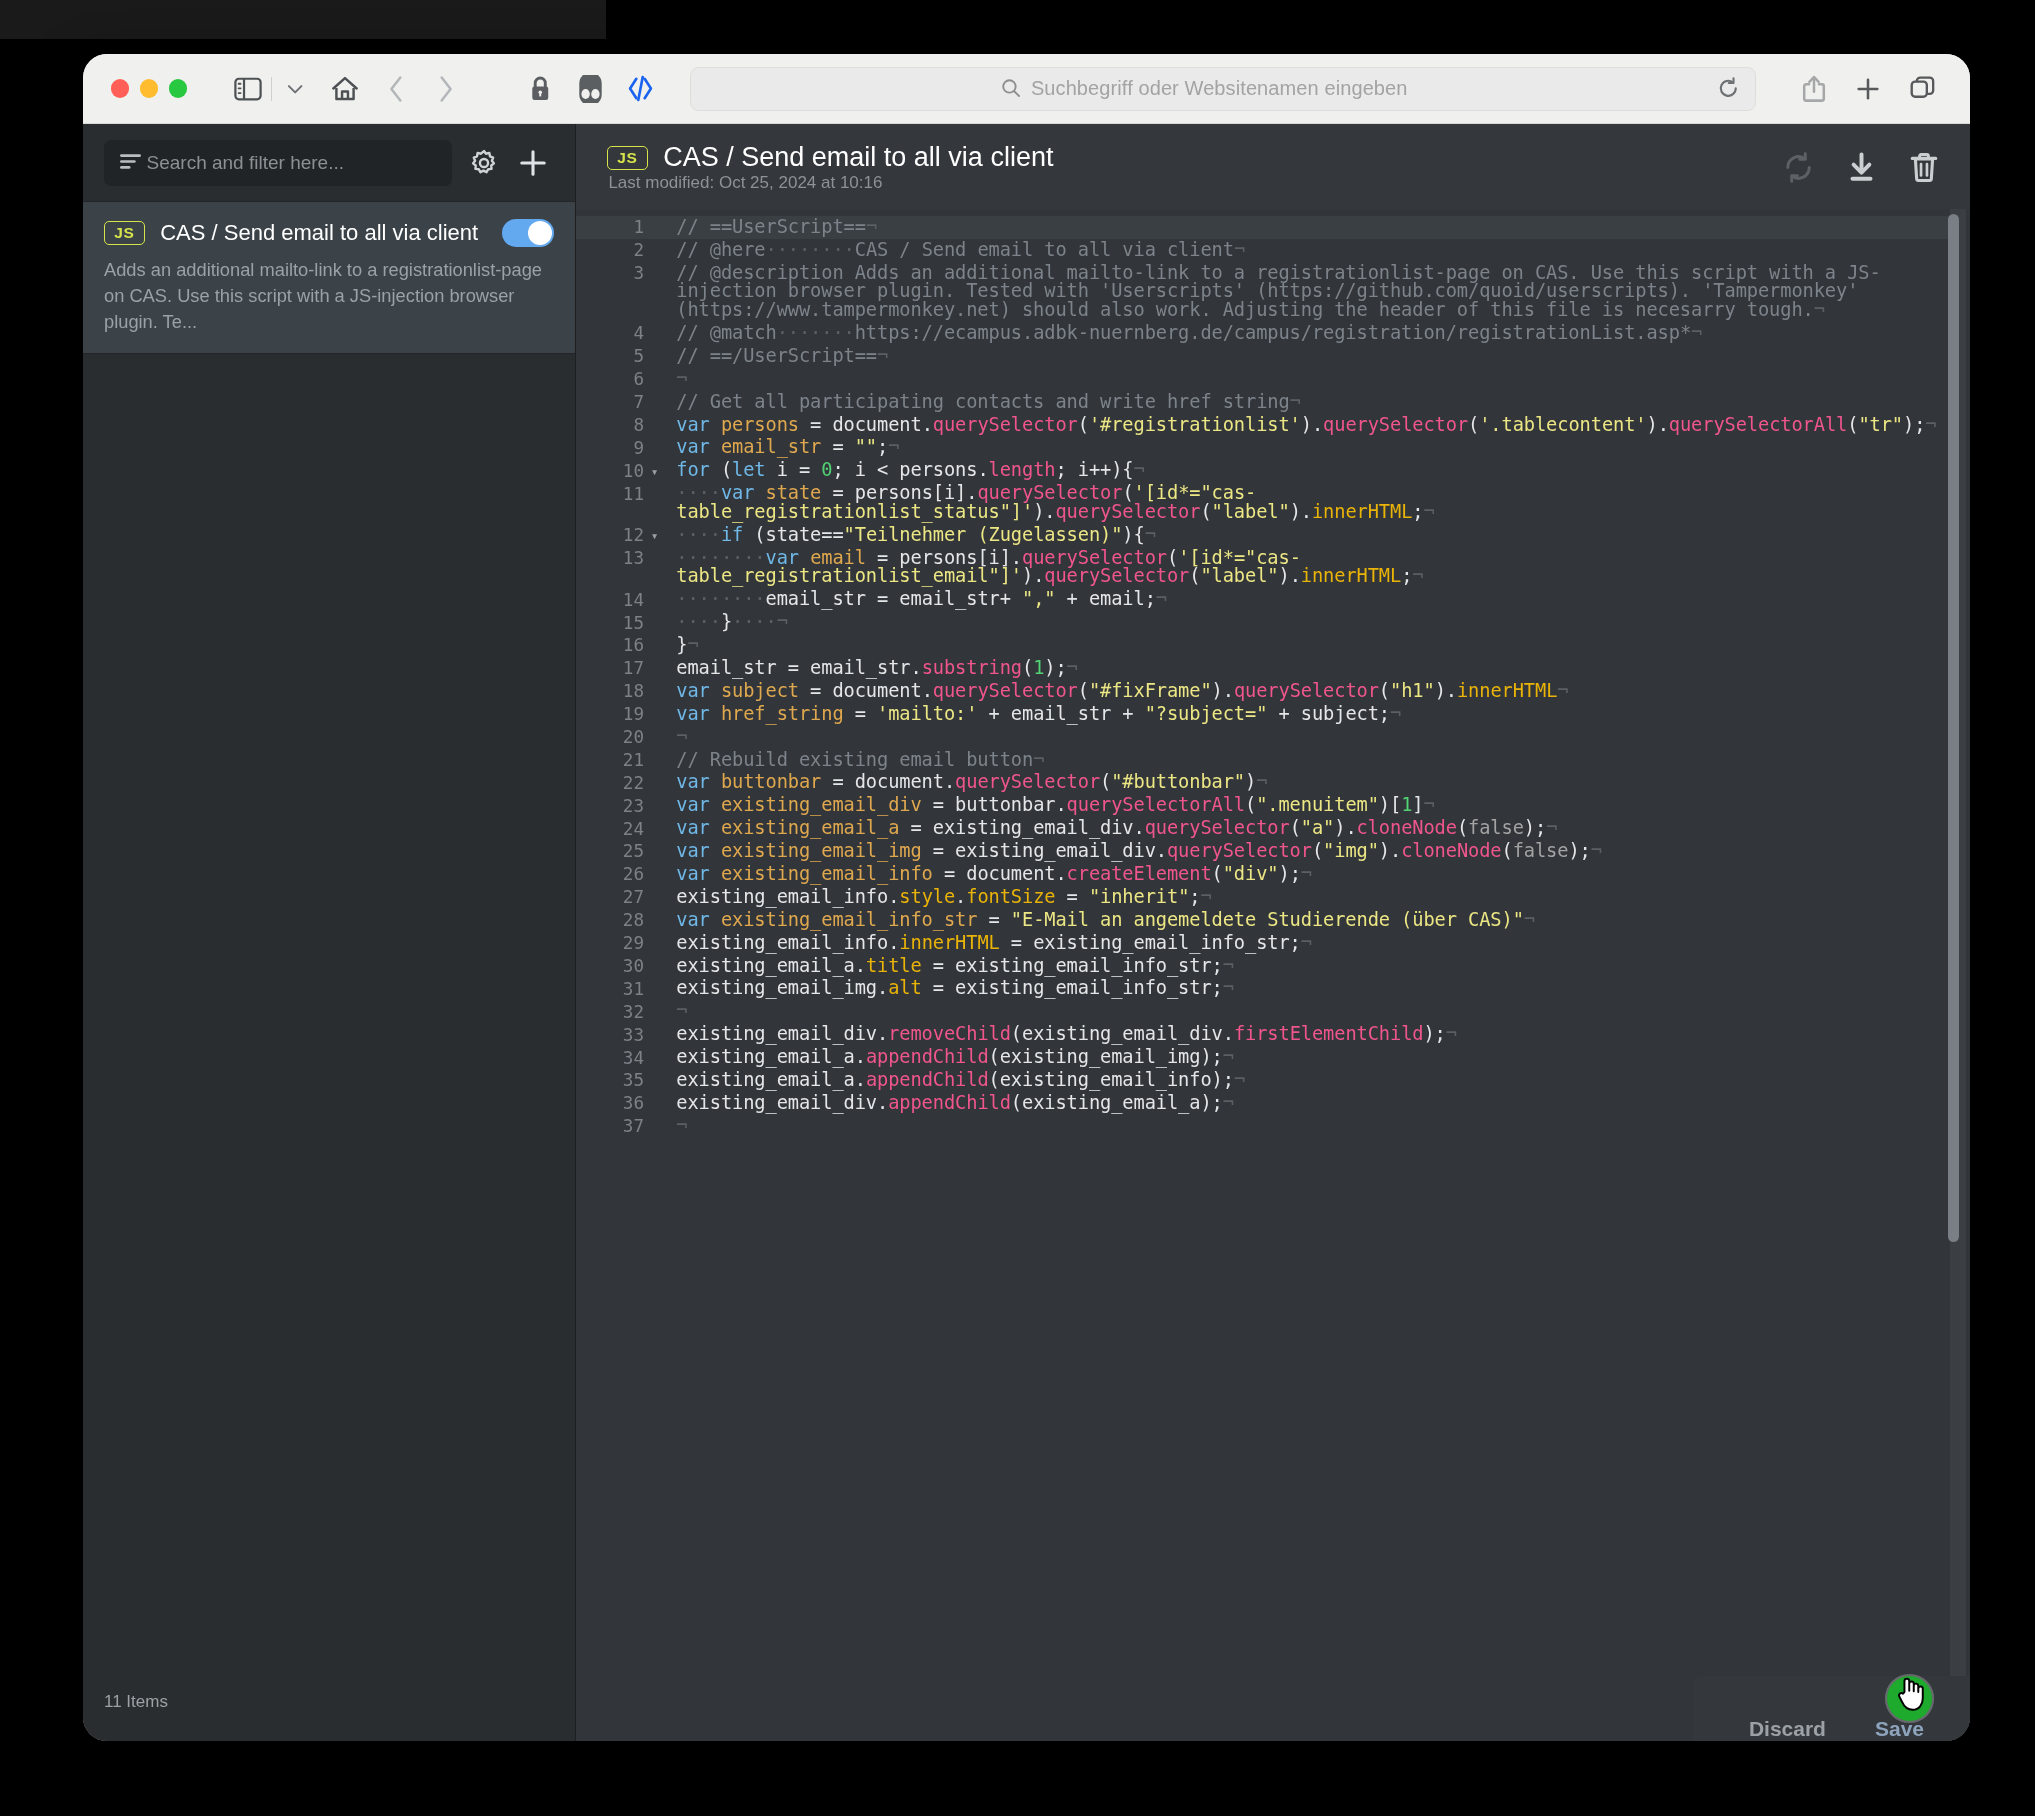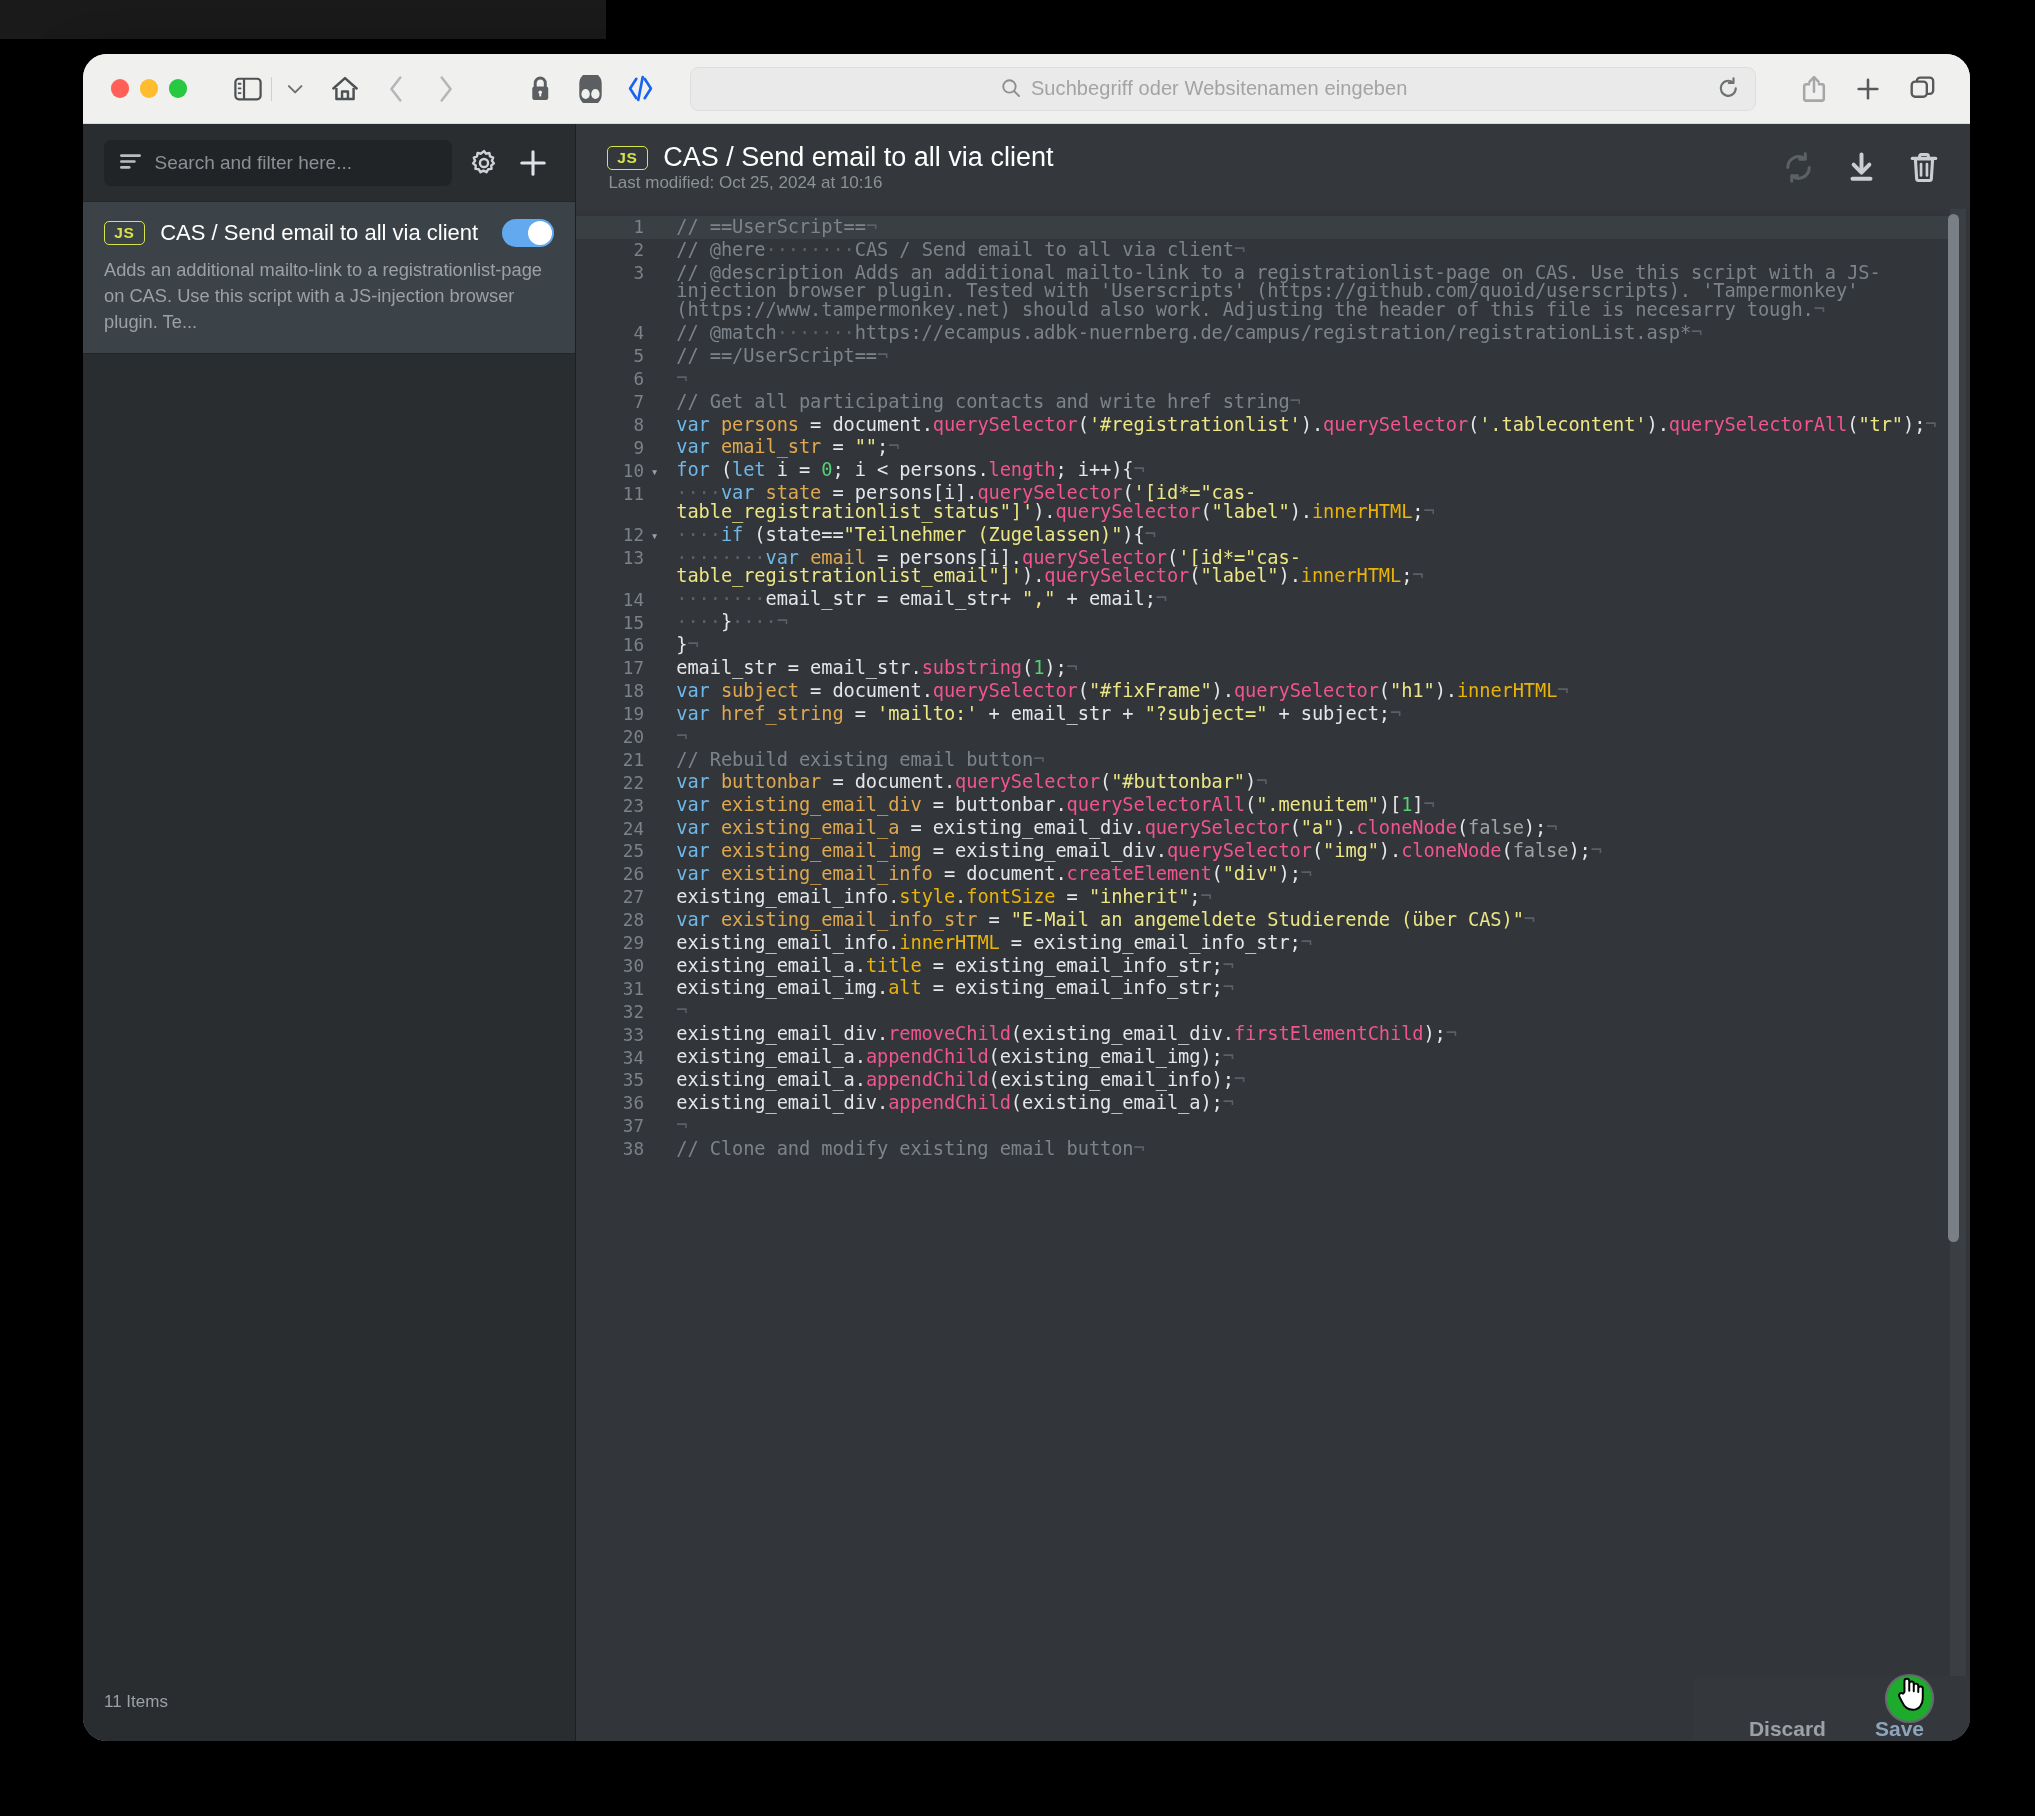"Search and filter here..." #search-box { gap: 14px -> 6px }
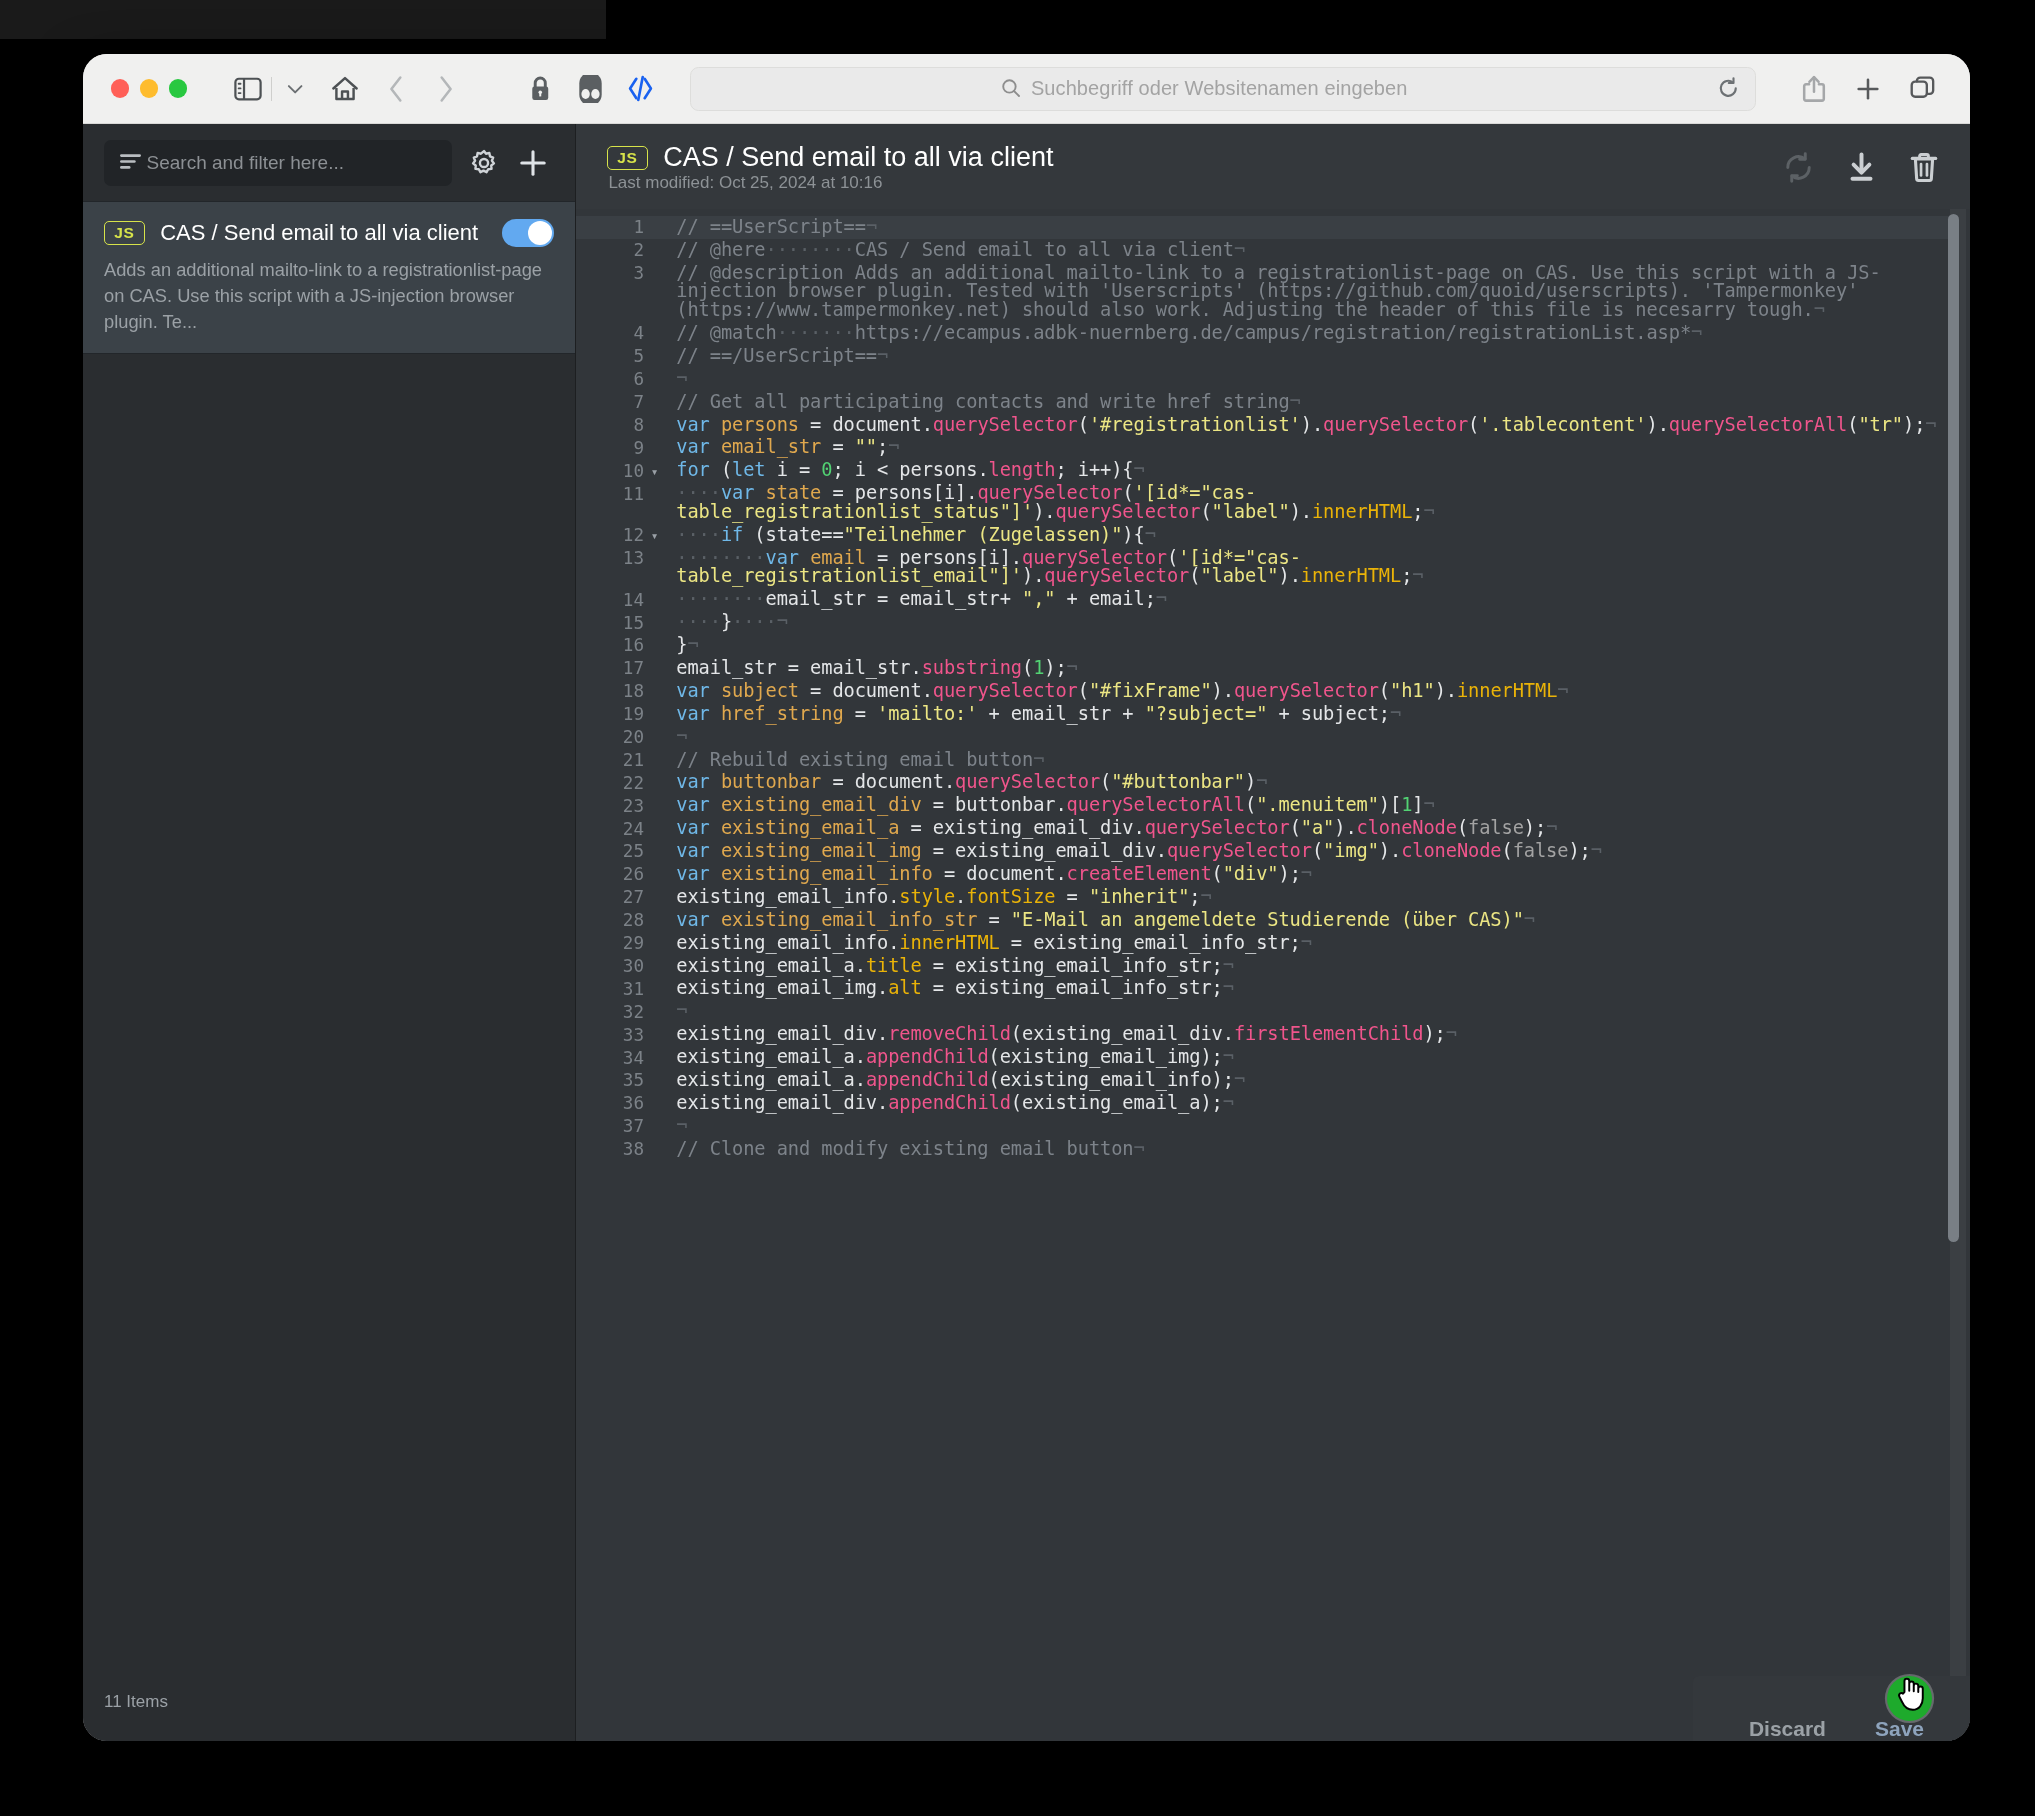"38" div.code-line { html: <div> <span>38</span> <span></span> <span><span>// Clone and modify existing email button</span><span>¬</span></span> </div> -> none }
